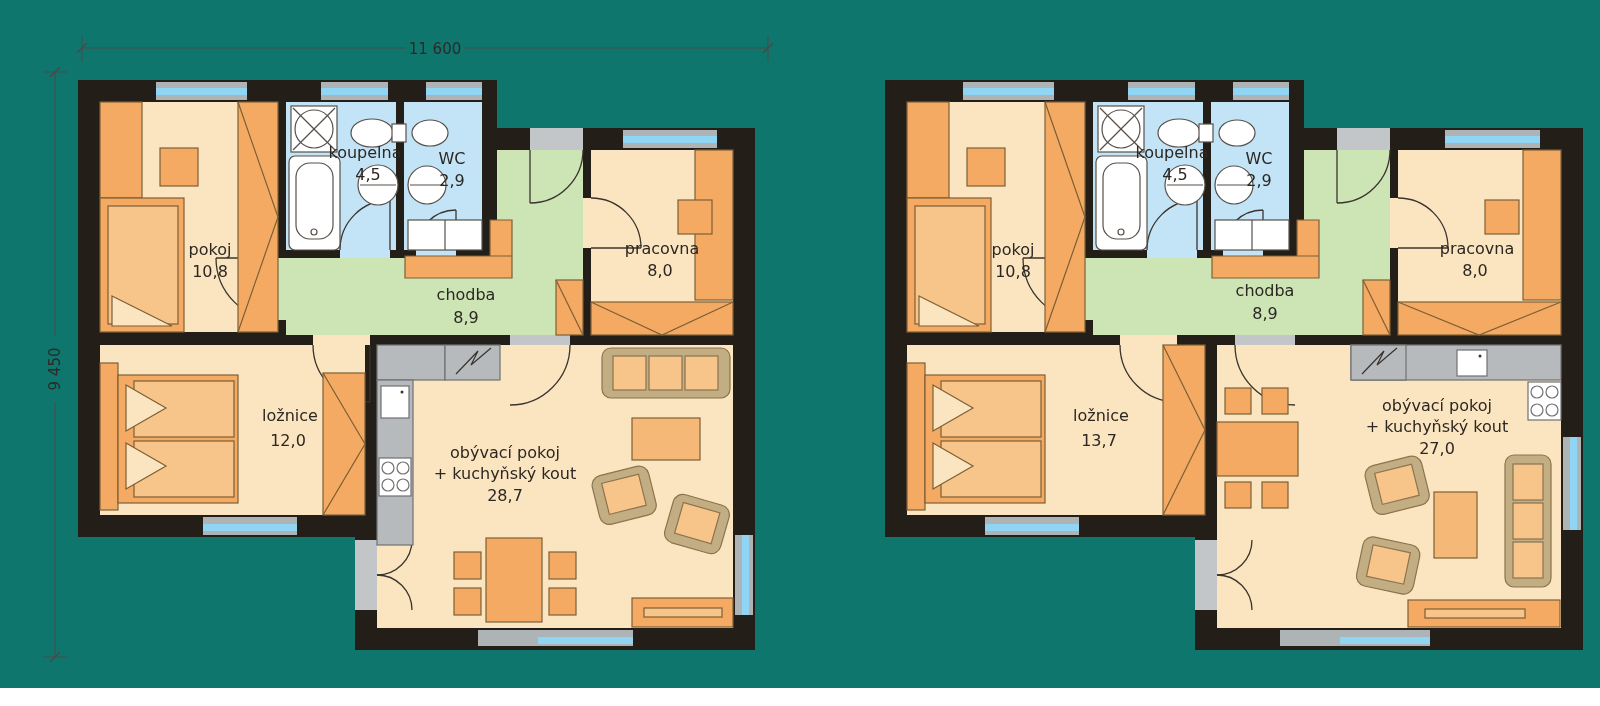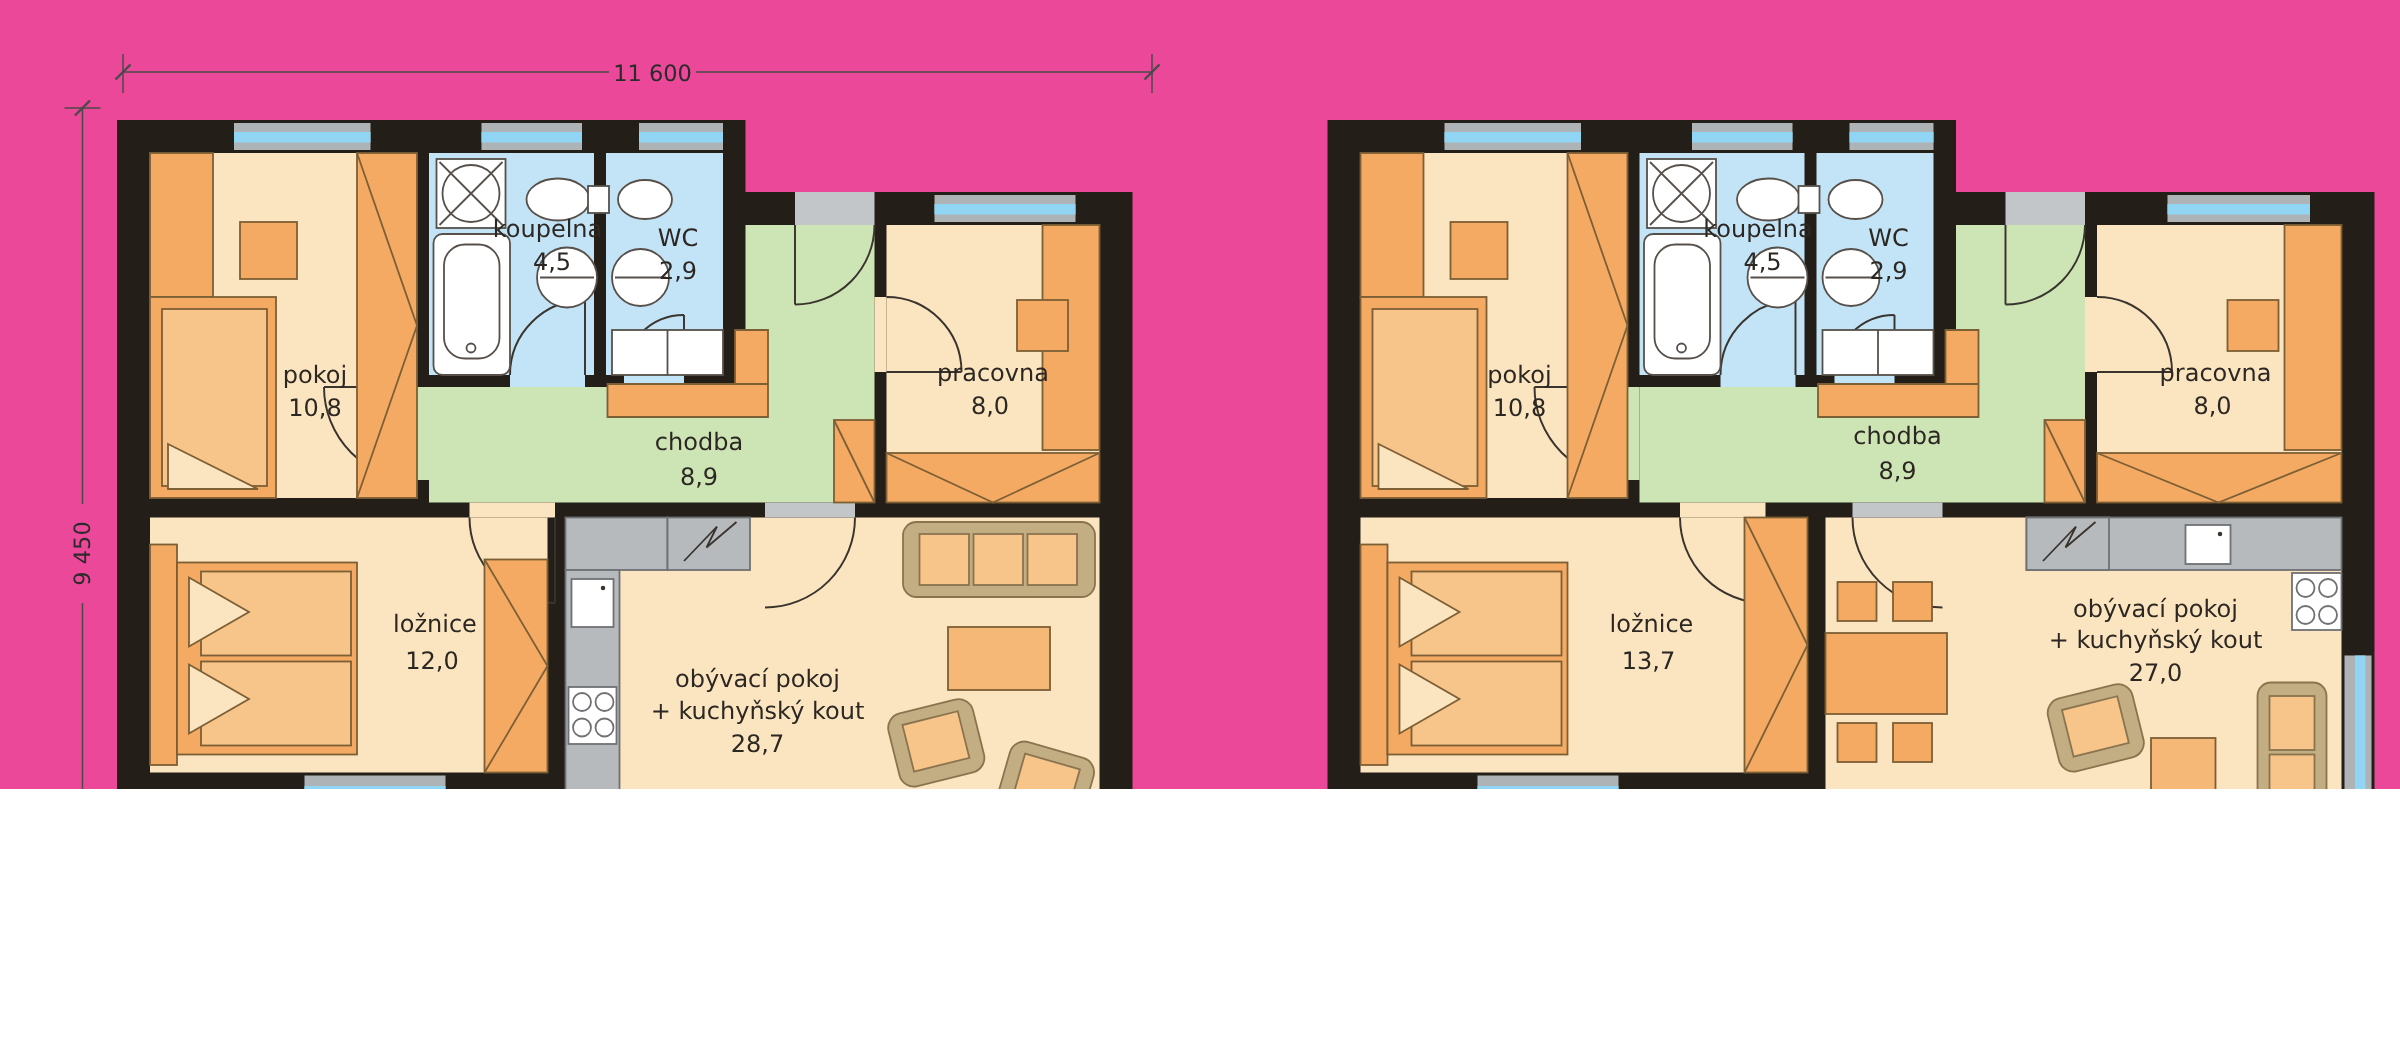"11 600" .stage { background: #ec4899 -> #0f766e; height: 526px -> 688px }
